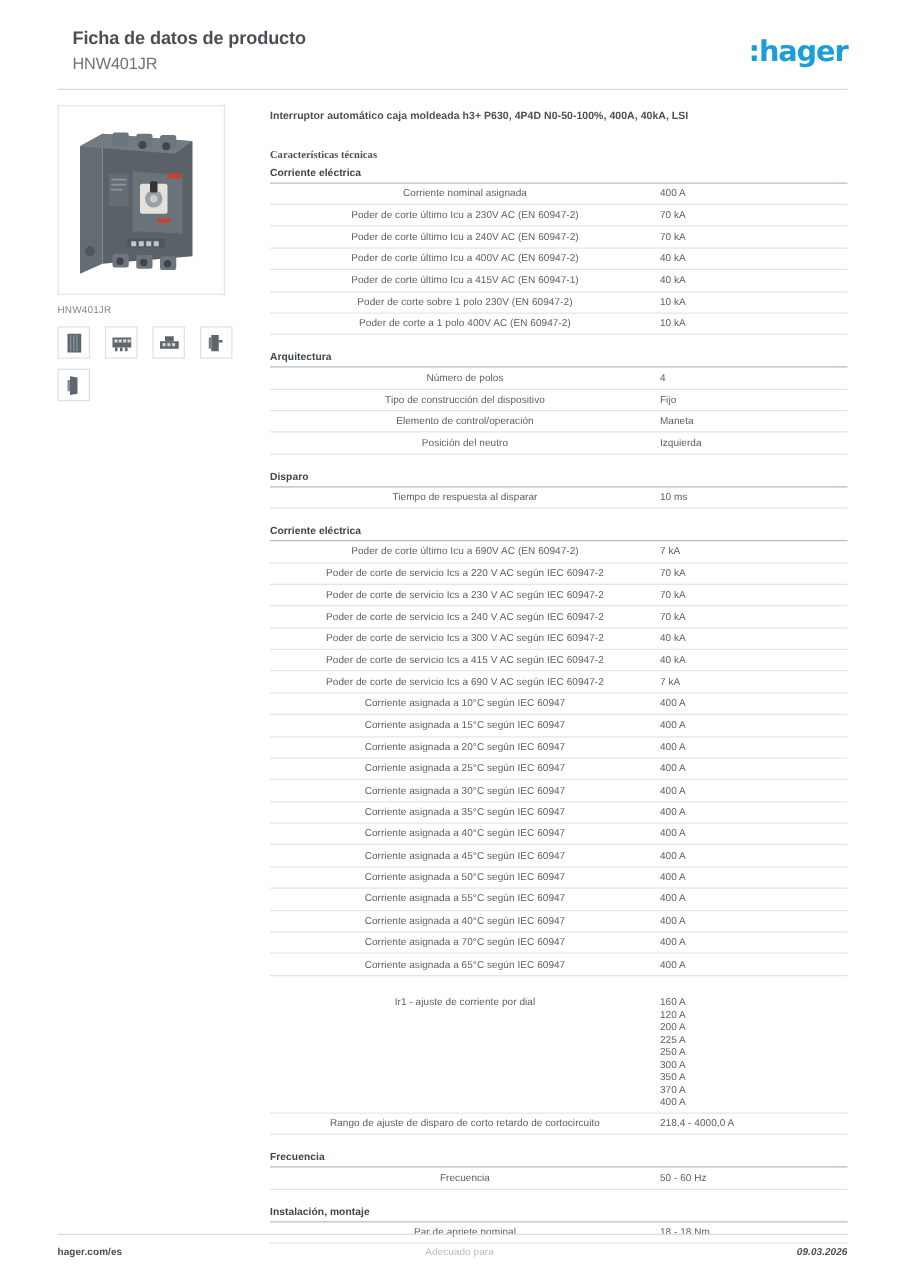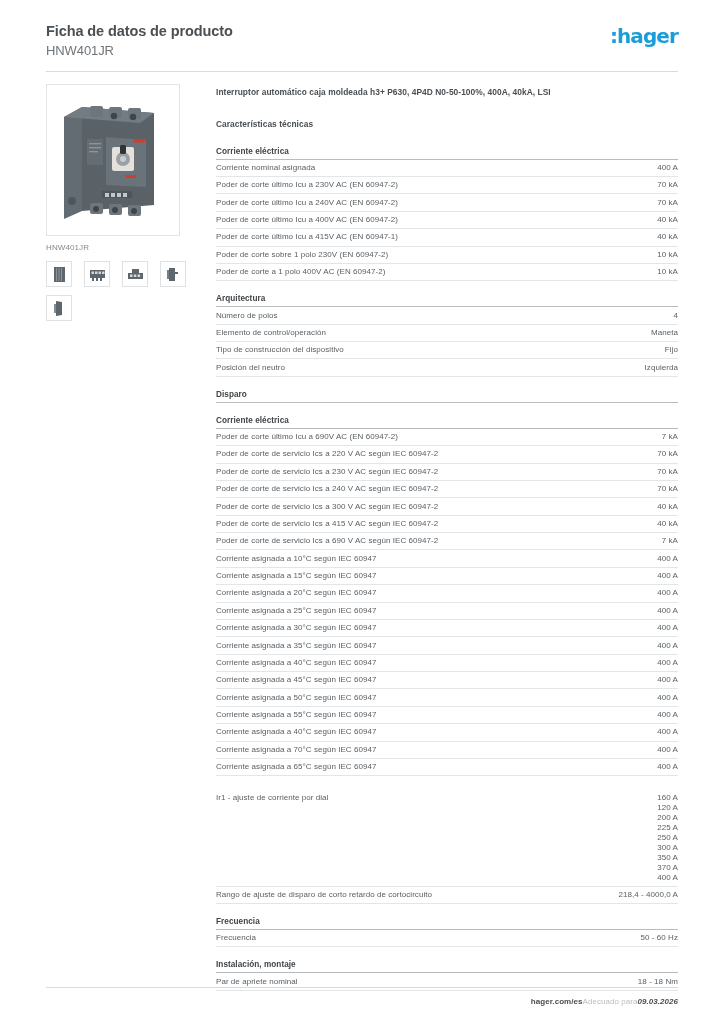"Ficha de datos de producto" .header { align-items: flex-start -> center; margin-left: none -> 12px }
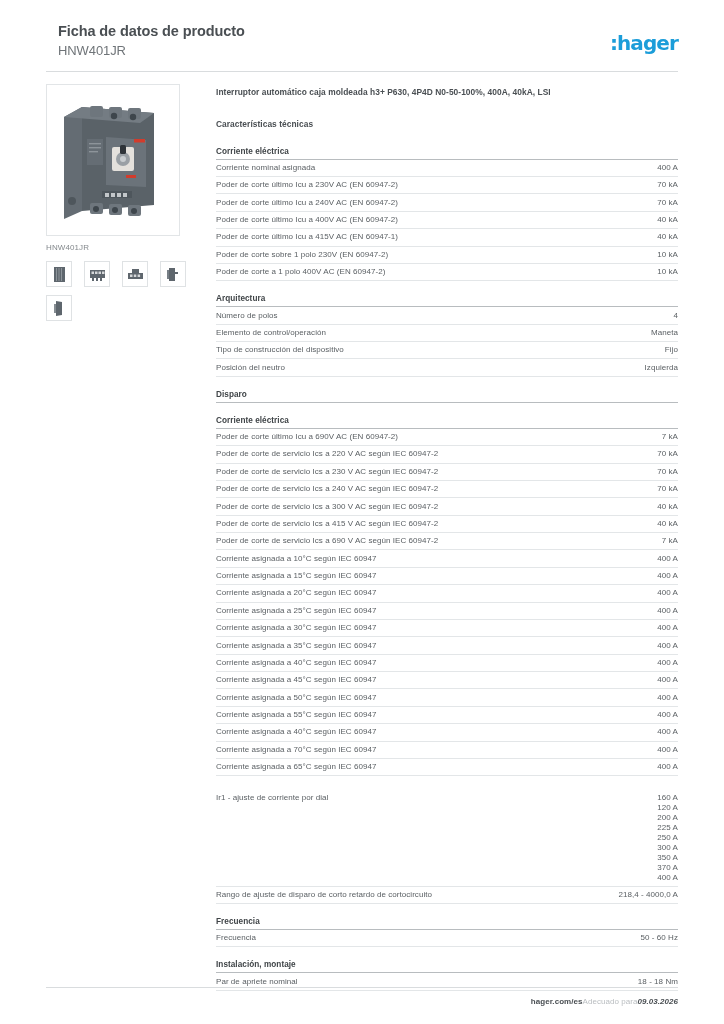":hager" .logo { font-size: 20px -> 23px }
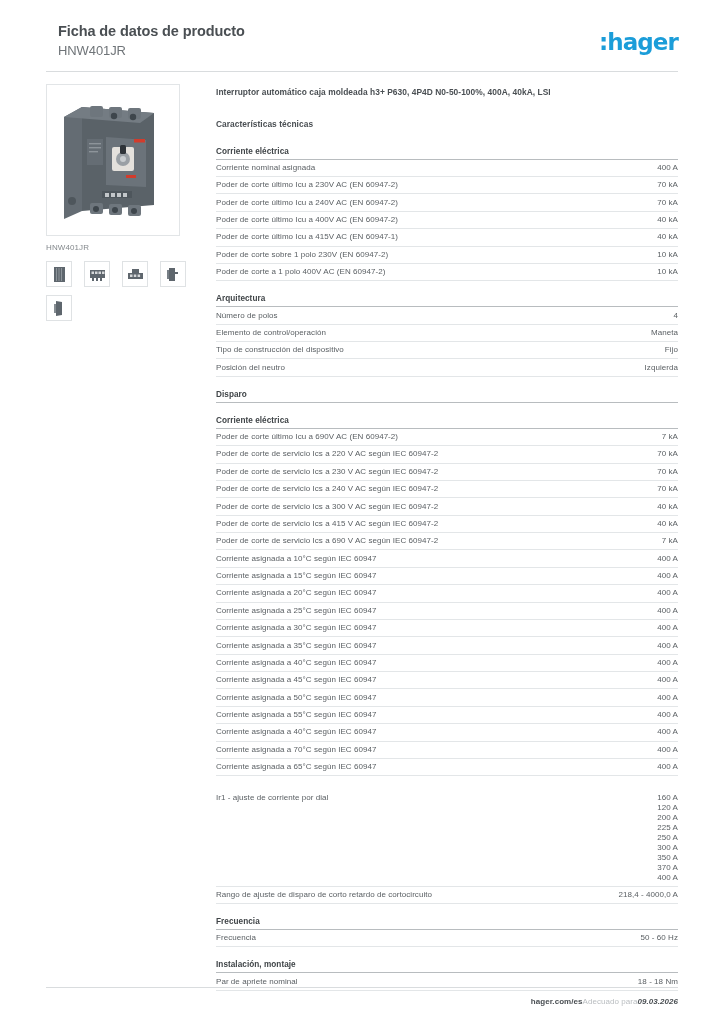"Características técnicas" .tech-heading { font-family: none -> Liberation Serif, serif; margin-bottom: 18px -> 6px }
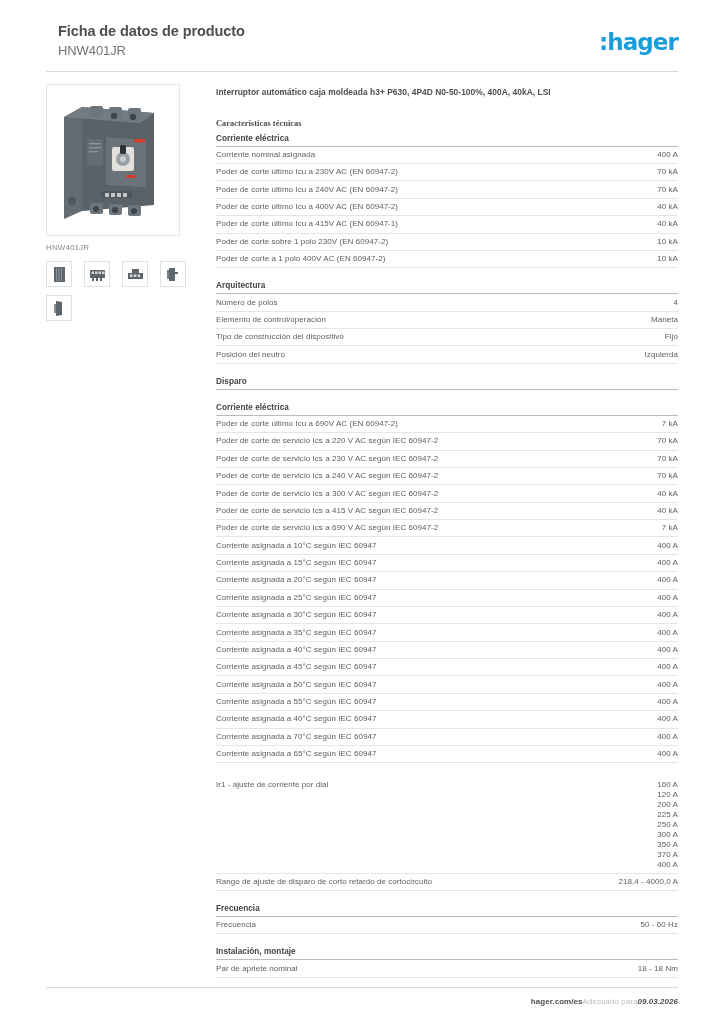"Corriente nominal asignada" td.label { text-align: left -> center }
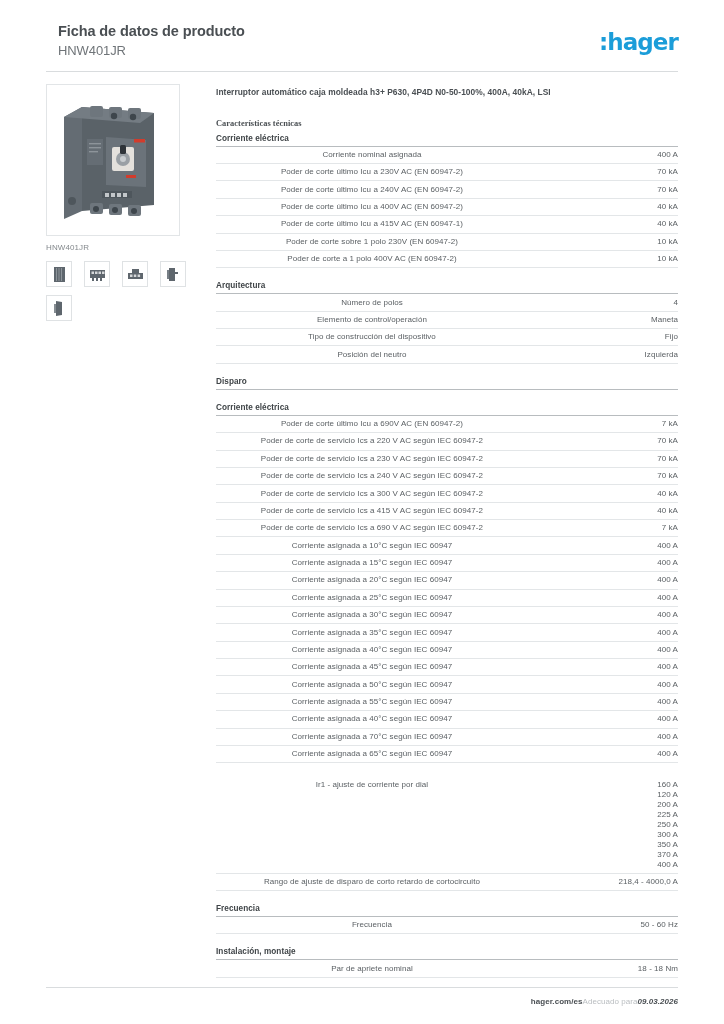"400 A" td.value { text-align: right -> none }
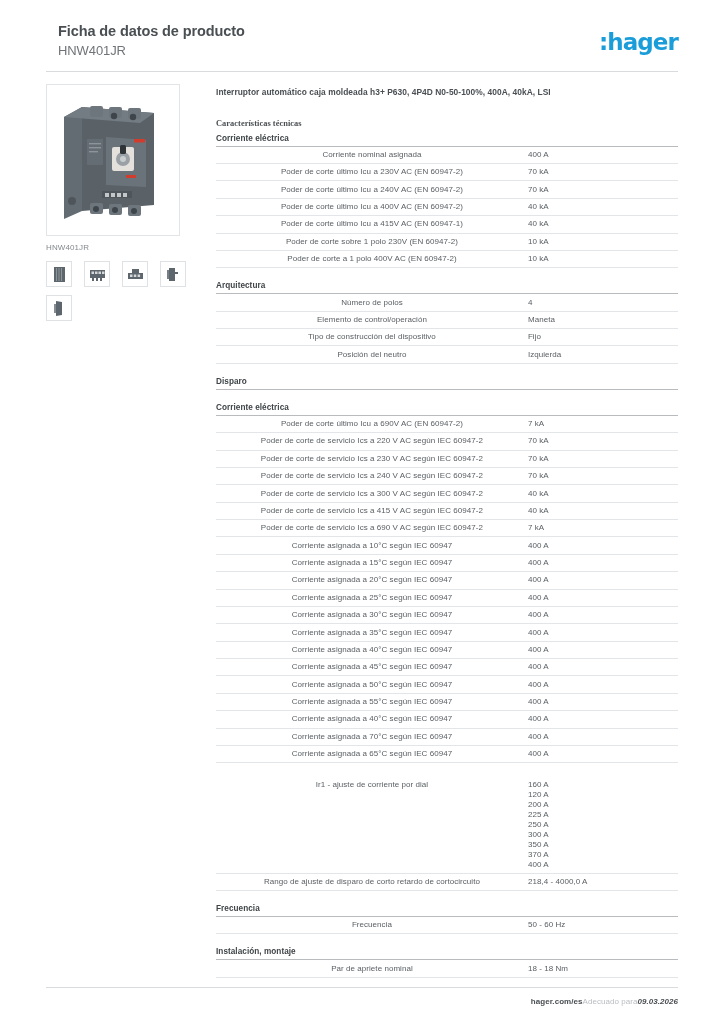"Elemento de control/operación" tr { order: before "Tipo de construcción del dispositivo" -> after "Tipo de construcción del dispositivo" }
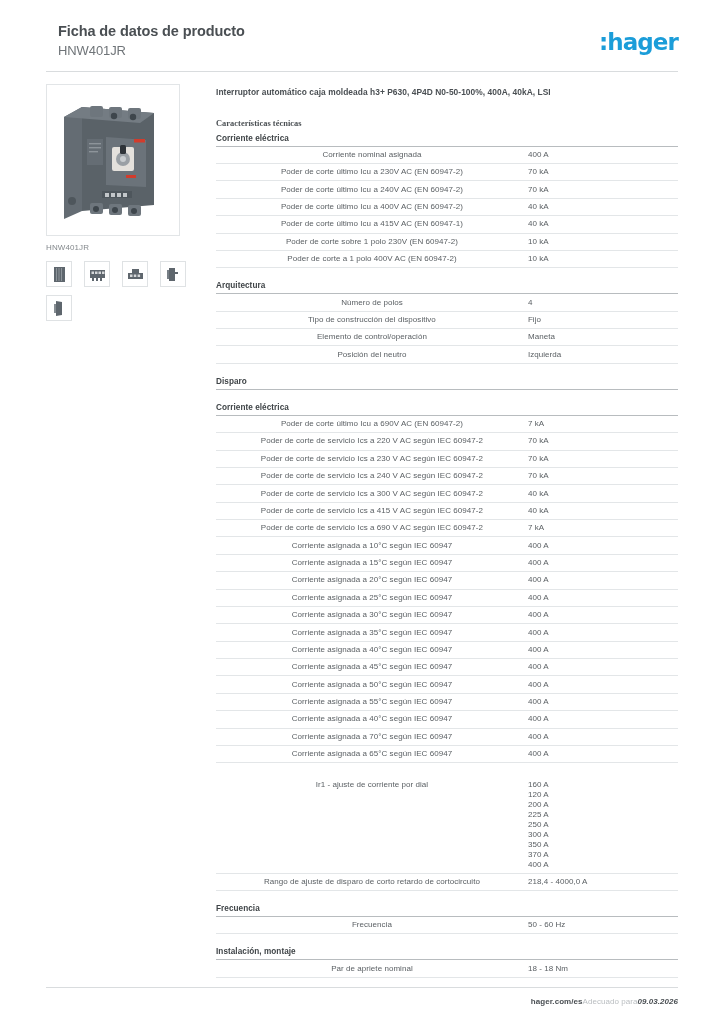"Tiempo de respuesta al disparar" table.spec { html: none -> <table> <tbody> <tr> <td>Tiempo de respuesta al disparar</td> <td>10 ms</td> </tr> </tbody> </table> }
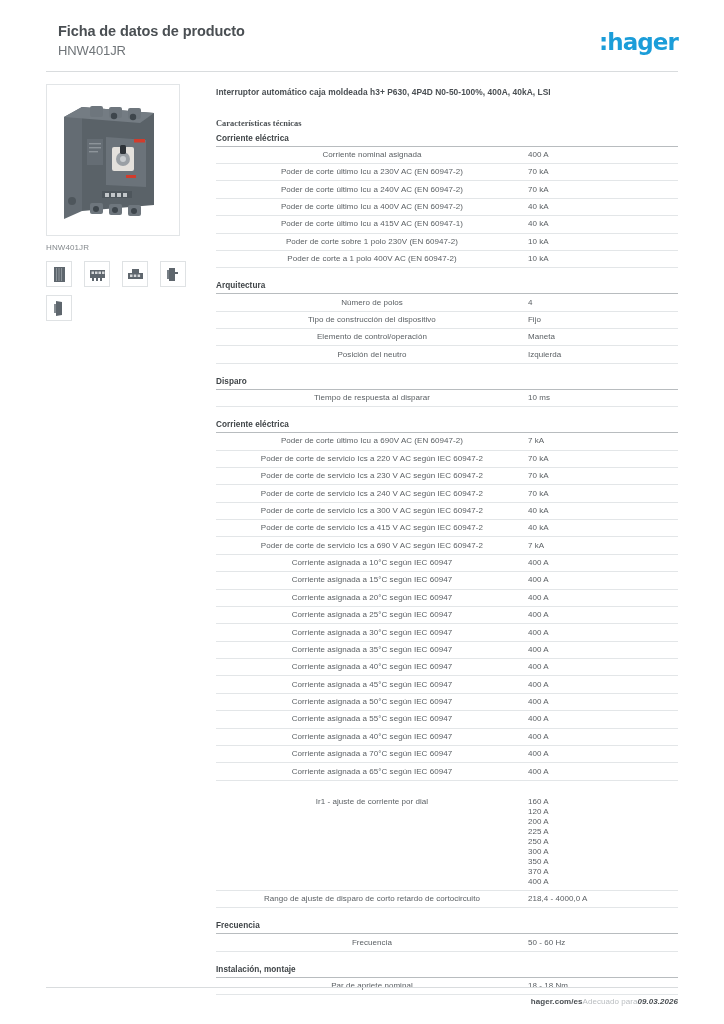"hager.com/es" .footer-row { justify-content: flex-end -> space-between }
